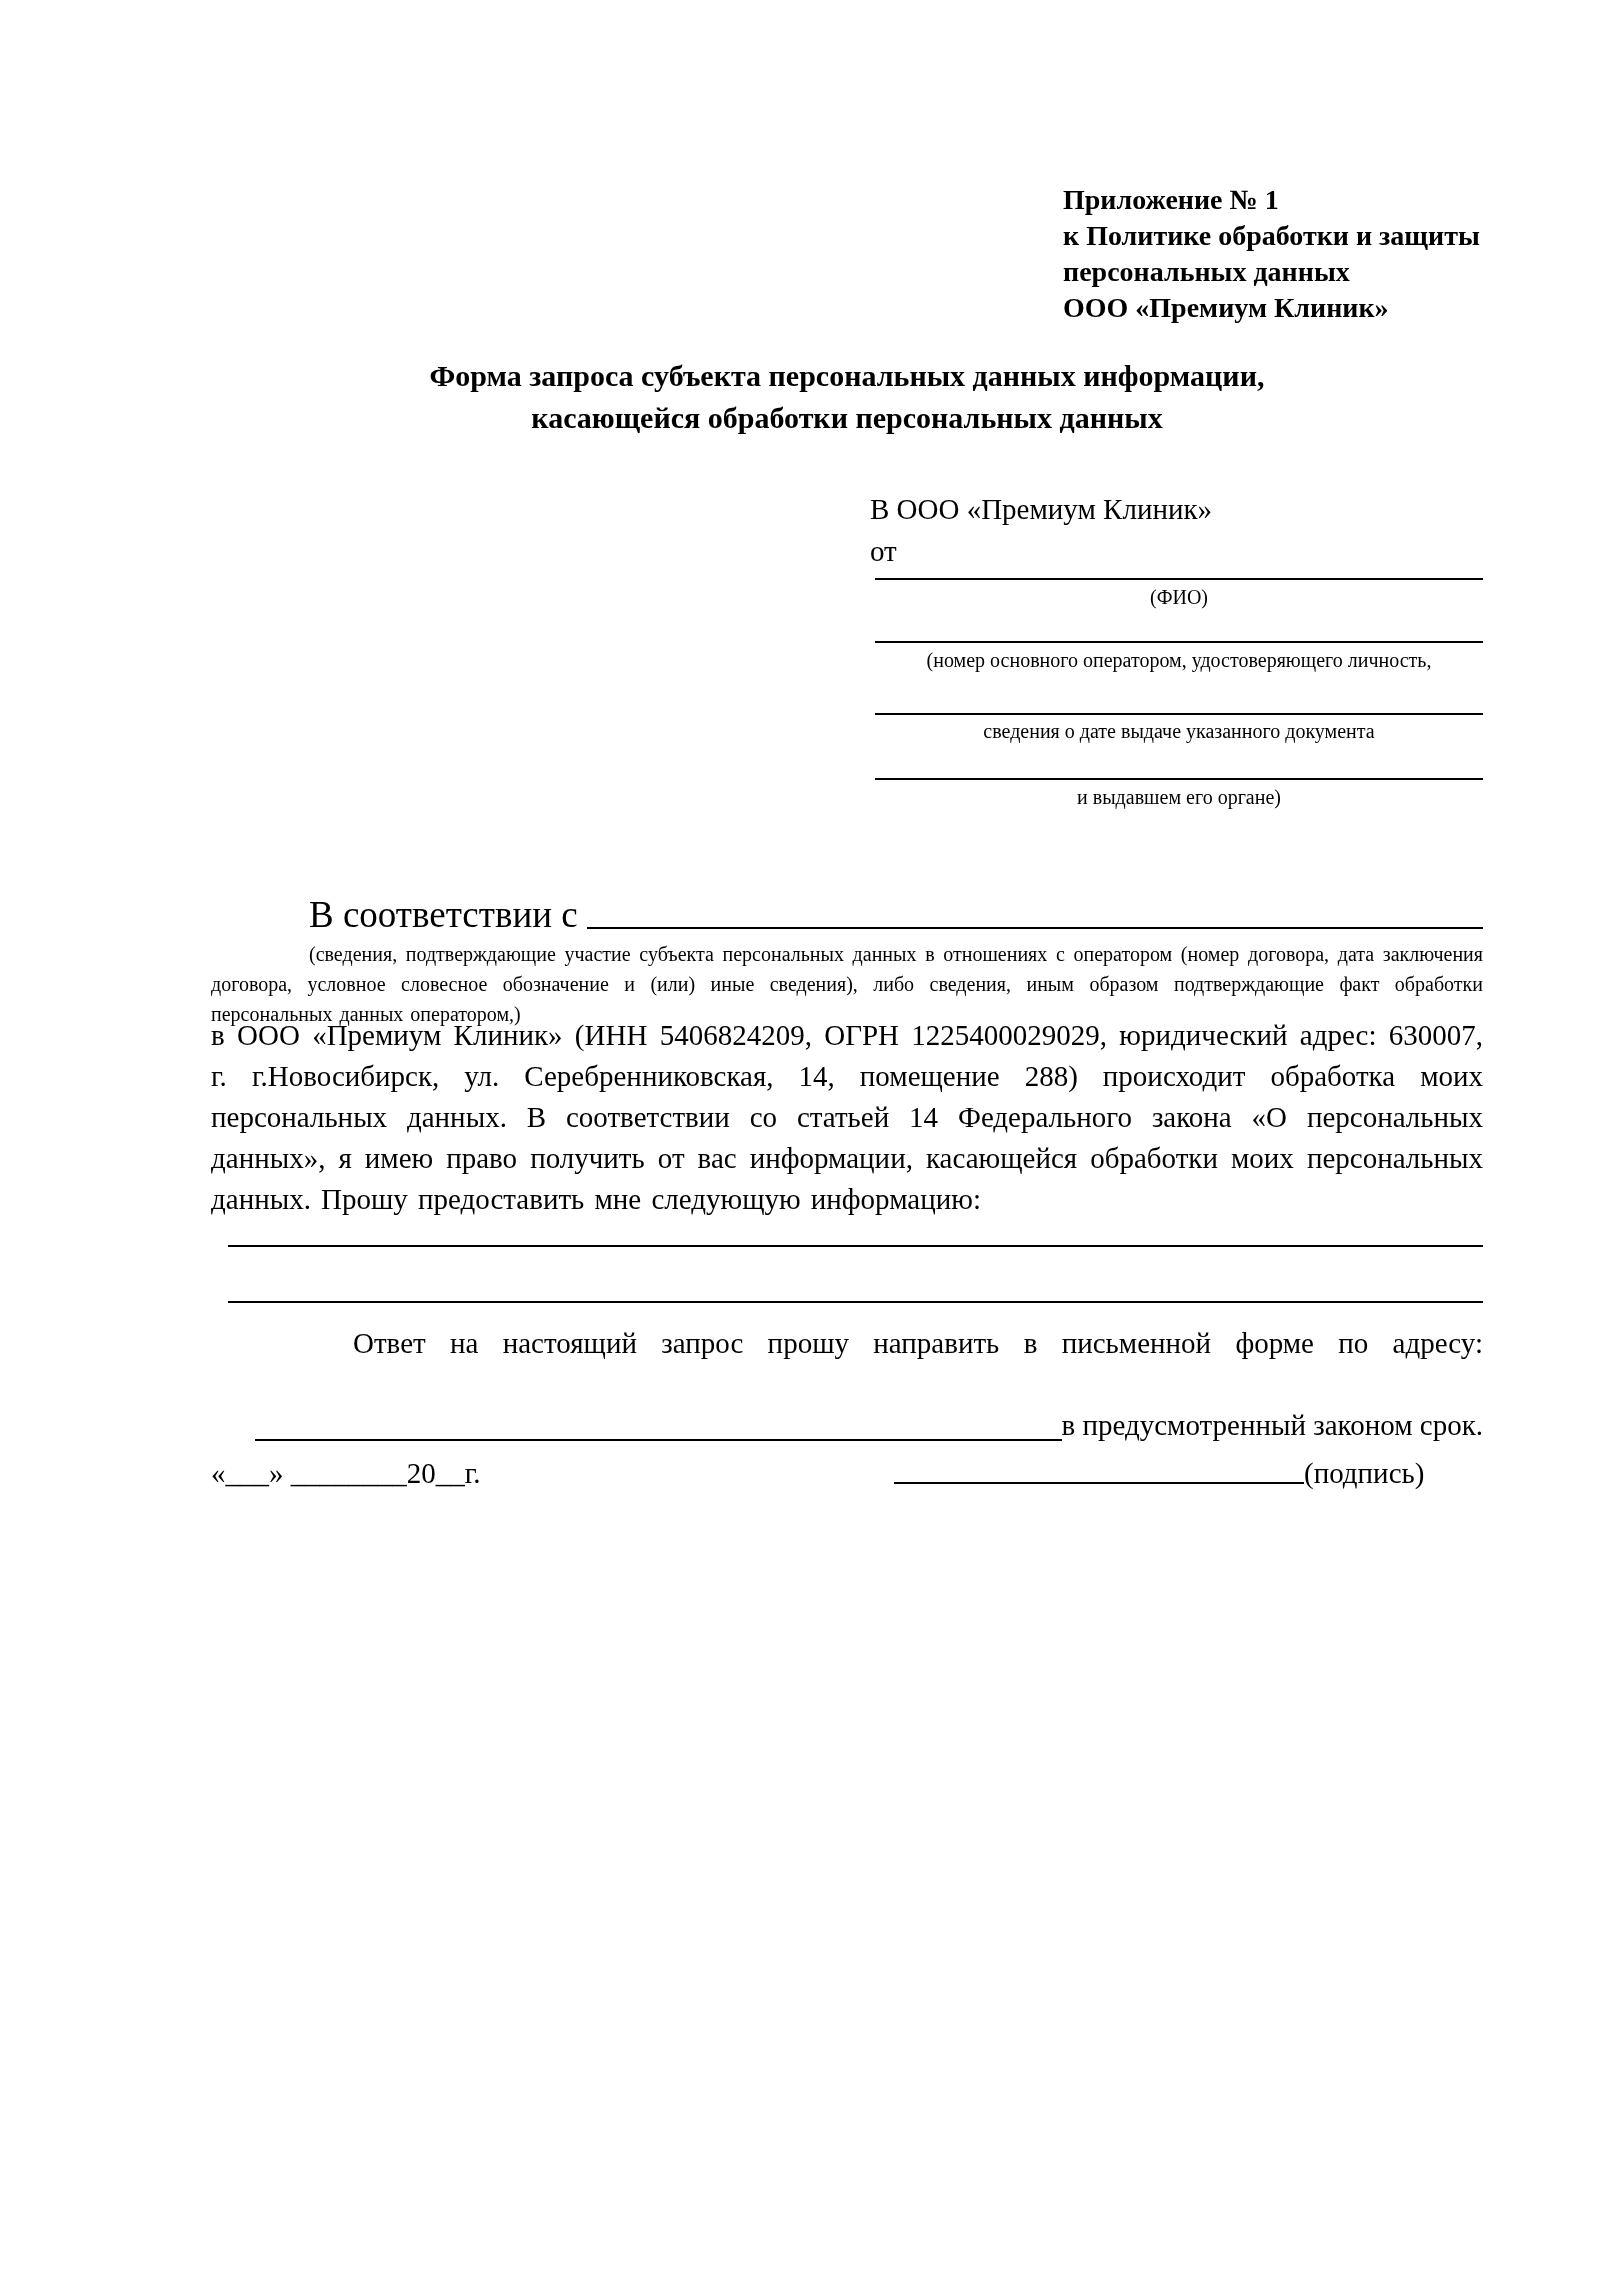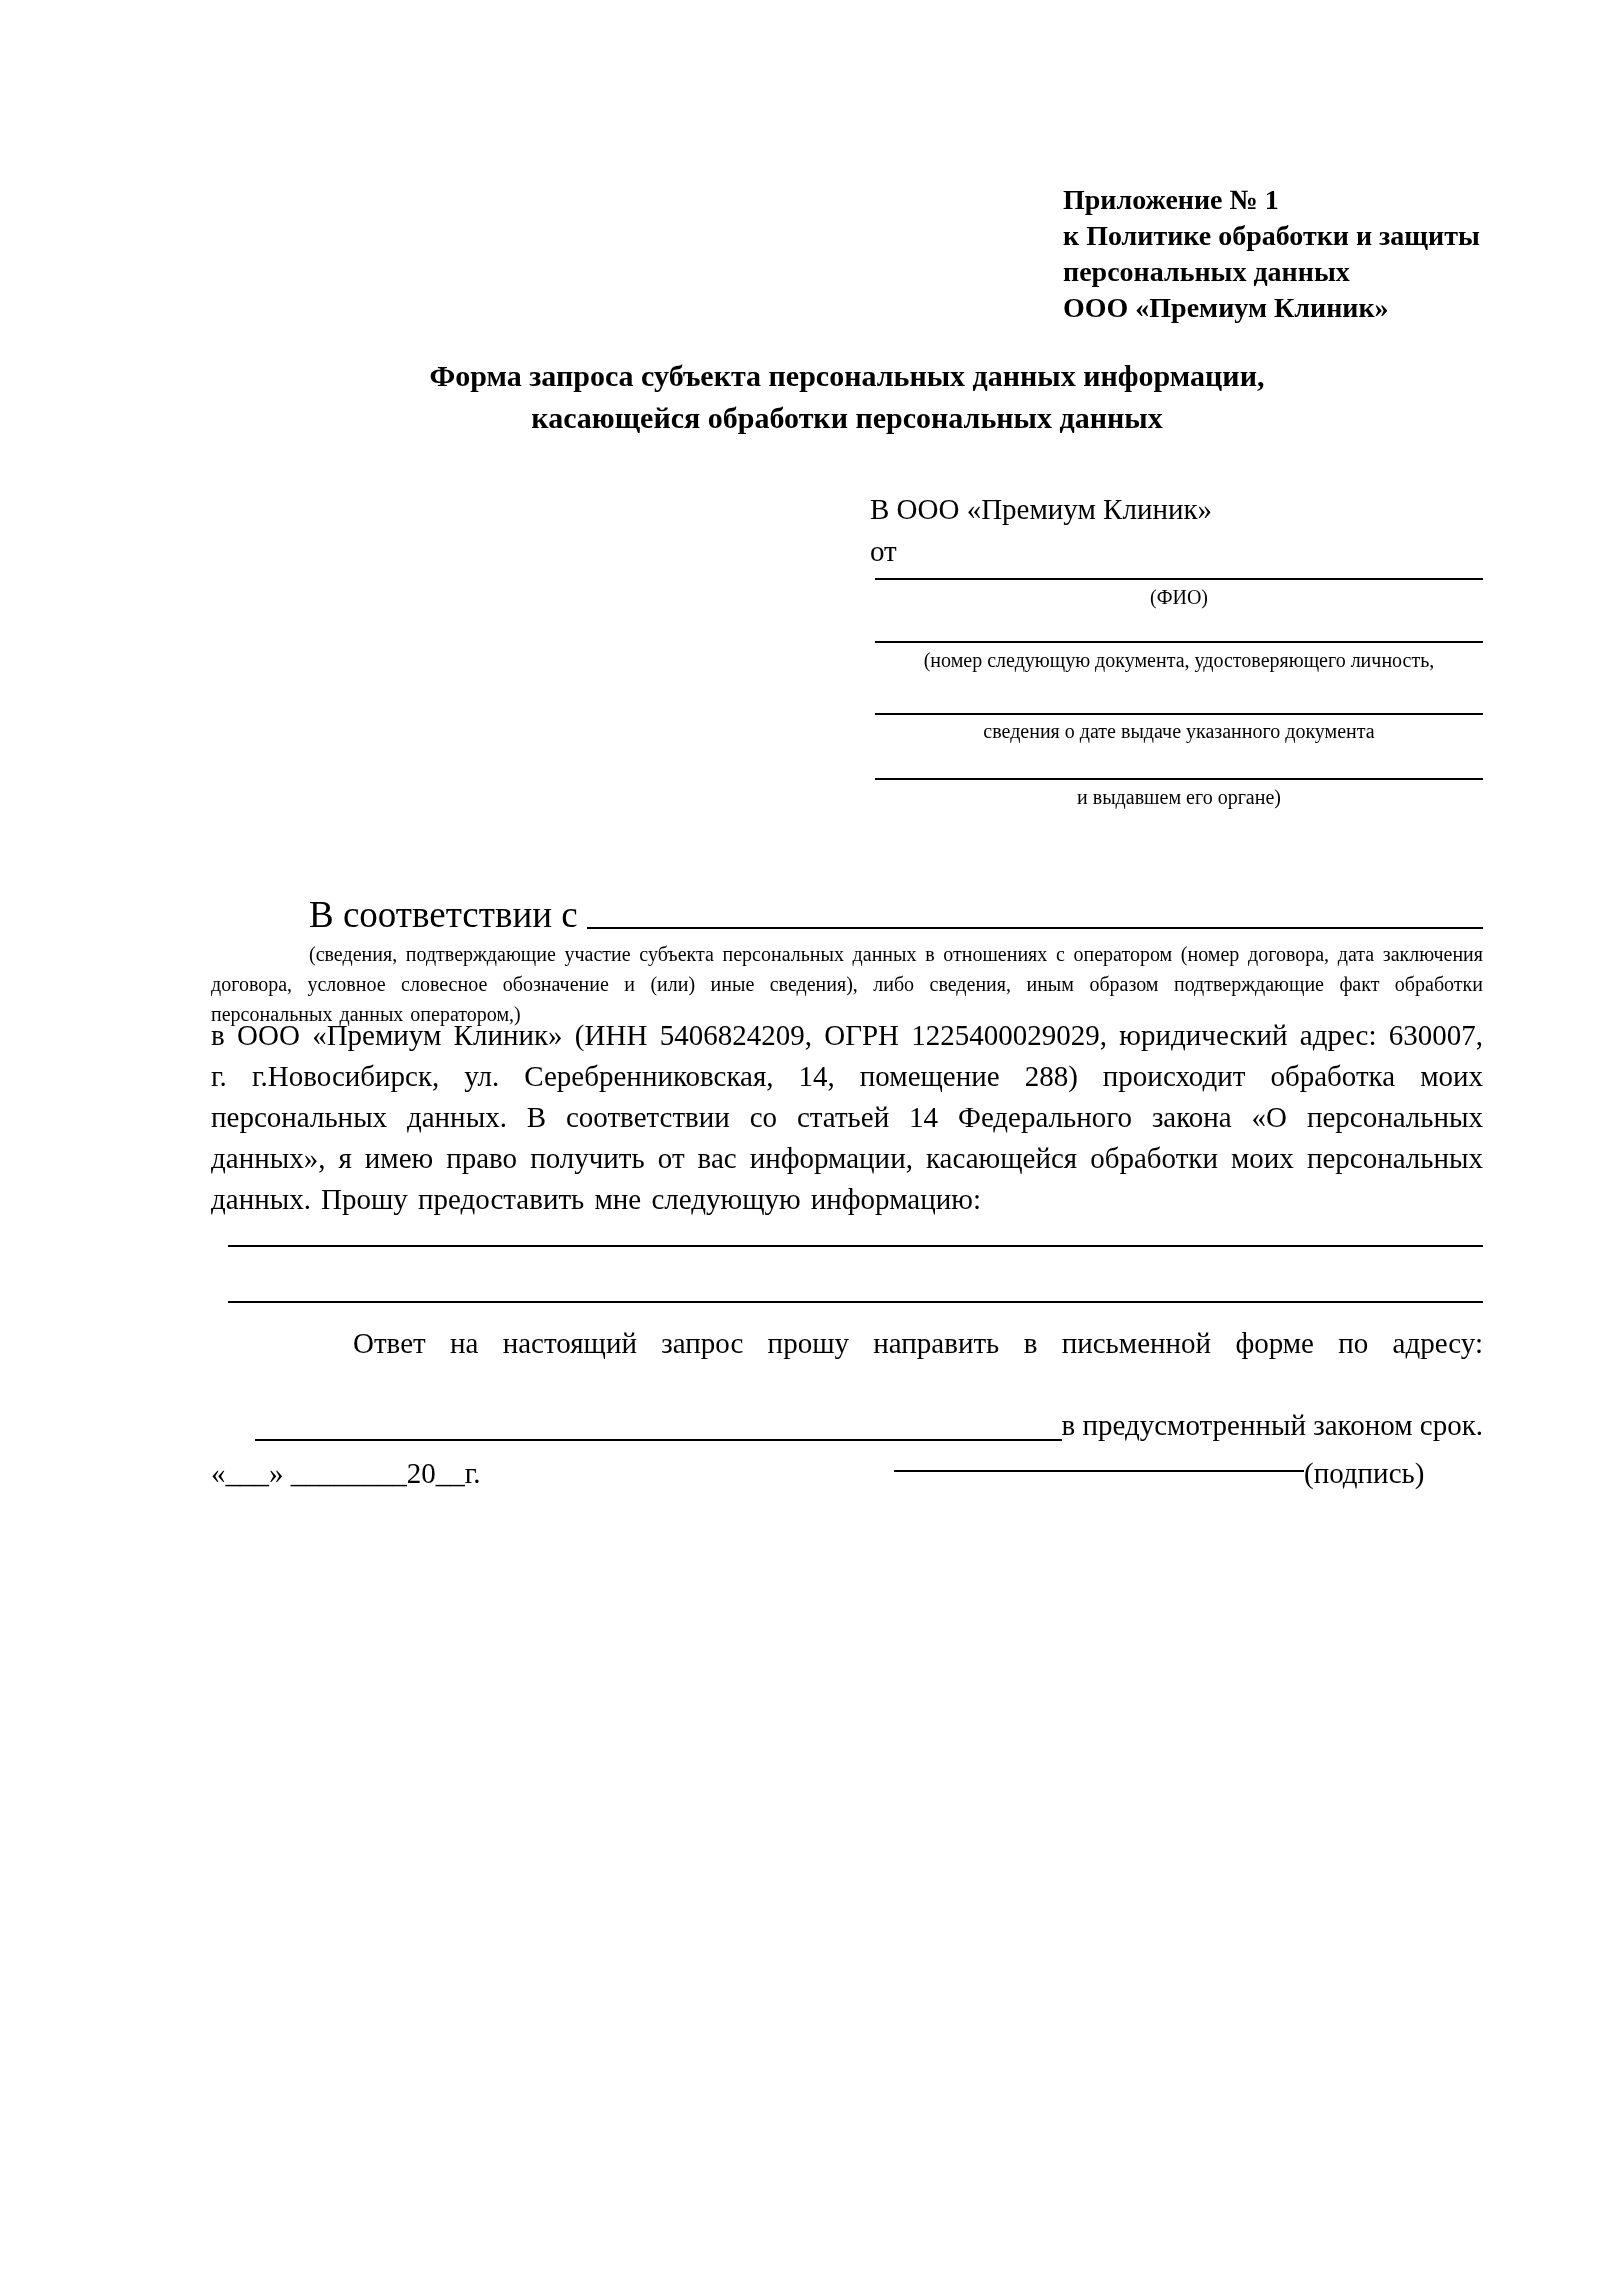"(номер следующую документа," div.fcap { text: следующую документа -> основного оператором }
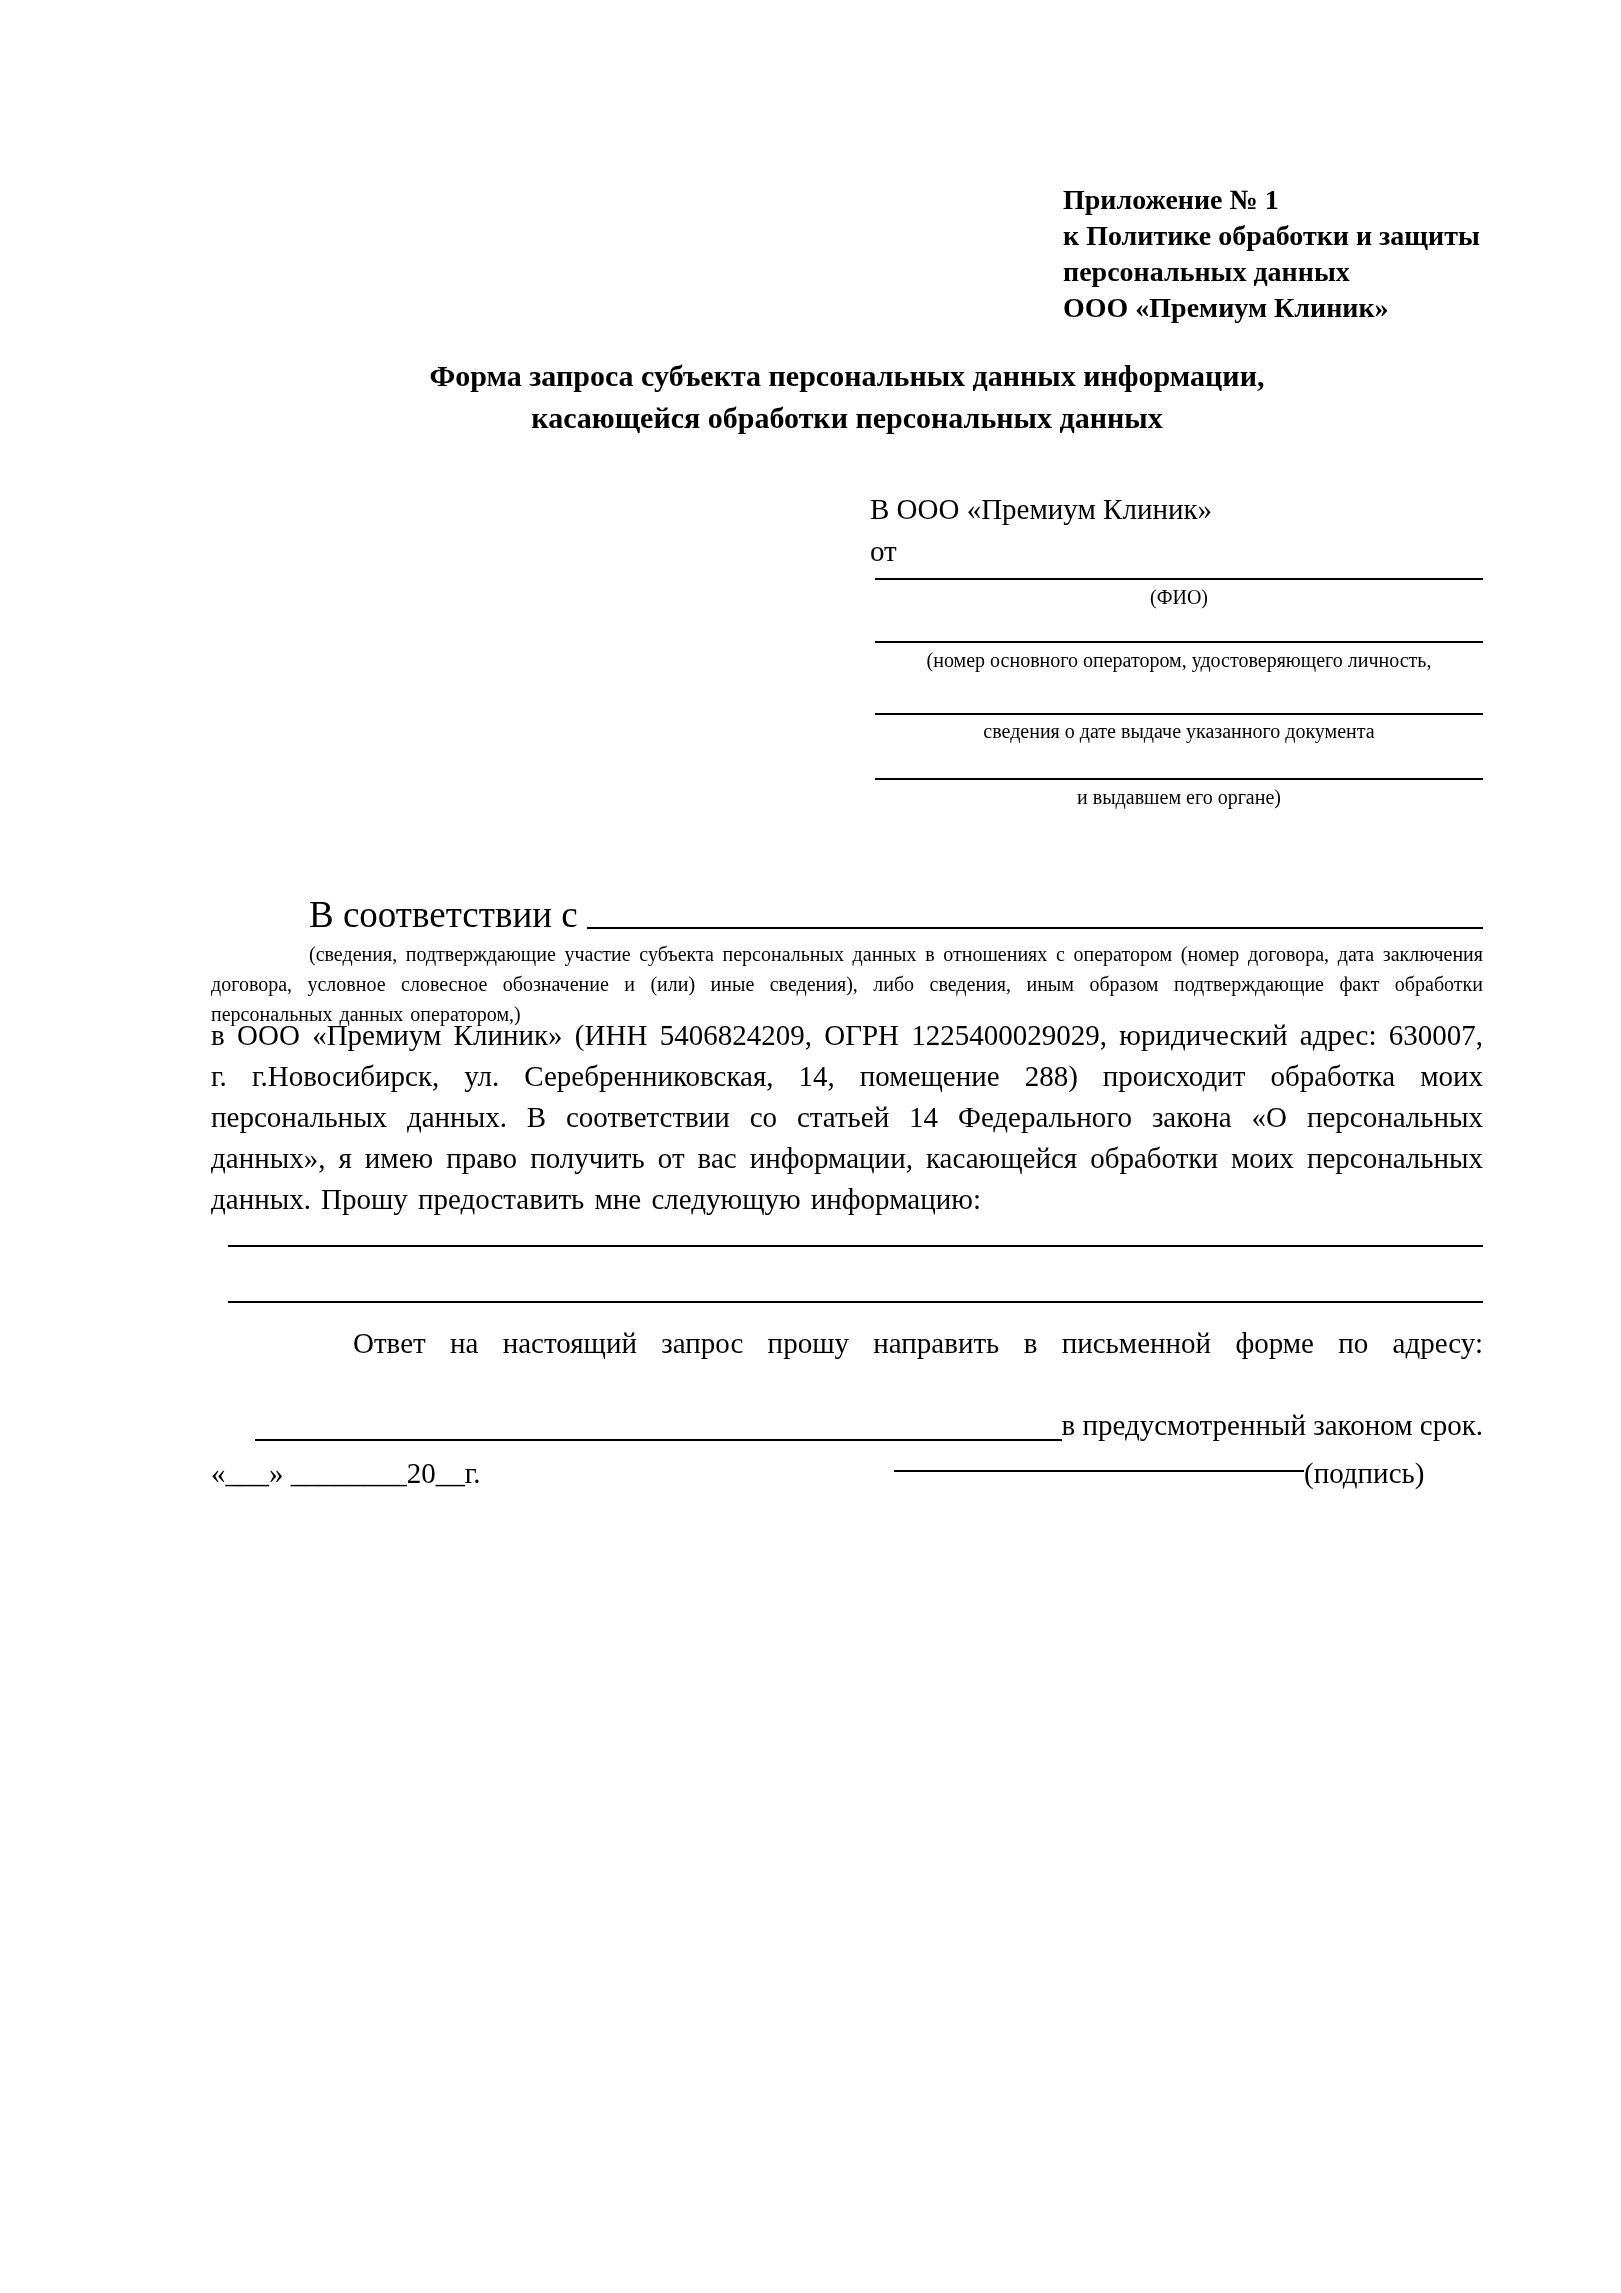"(подпись)" .sign-row { align-items: center -> flex-end }
